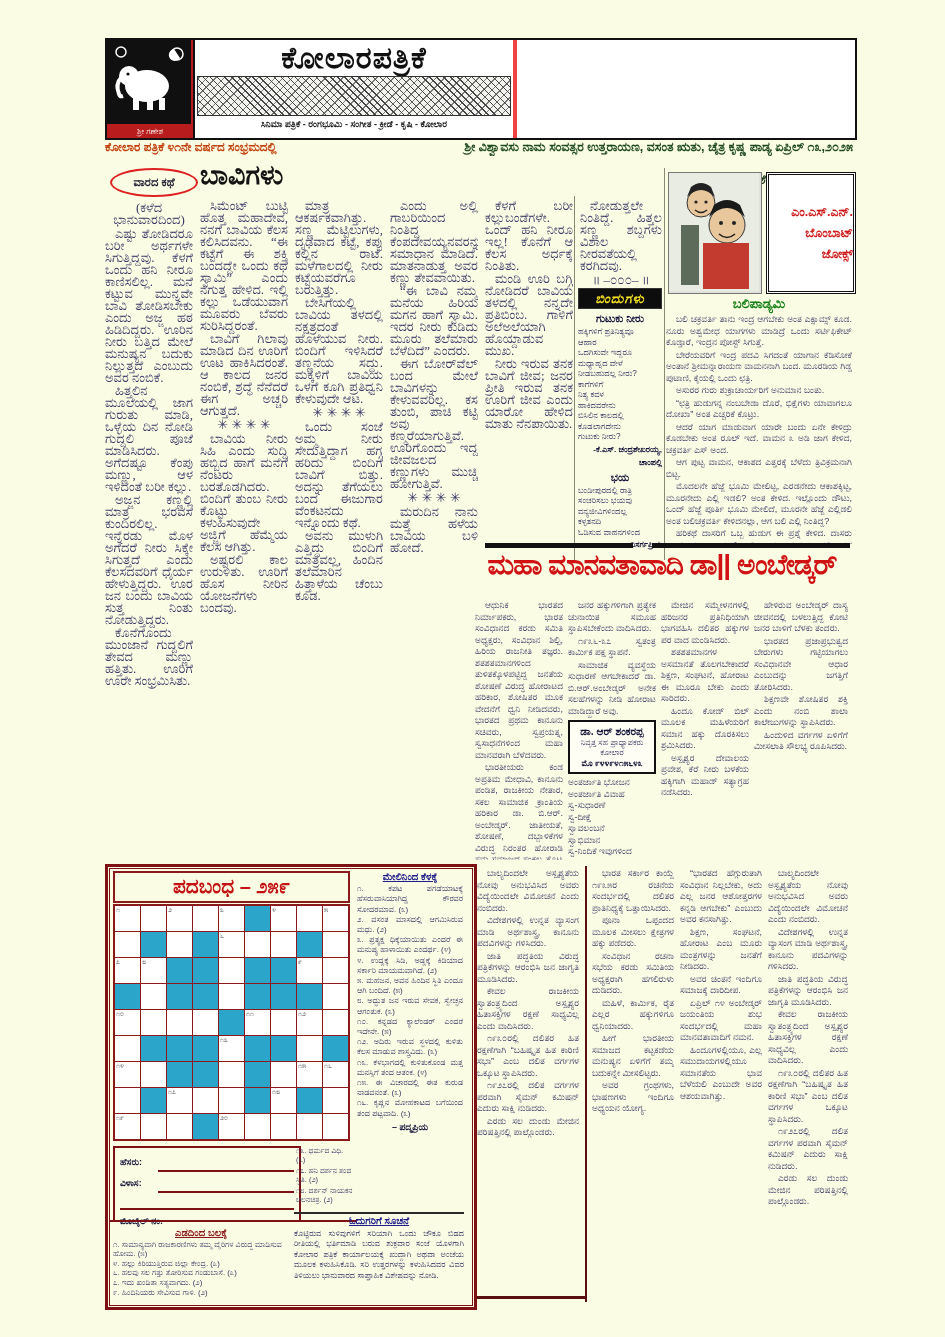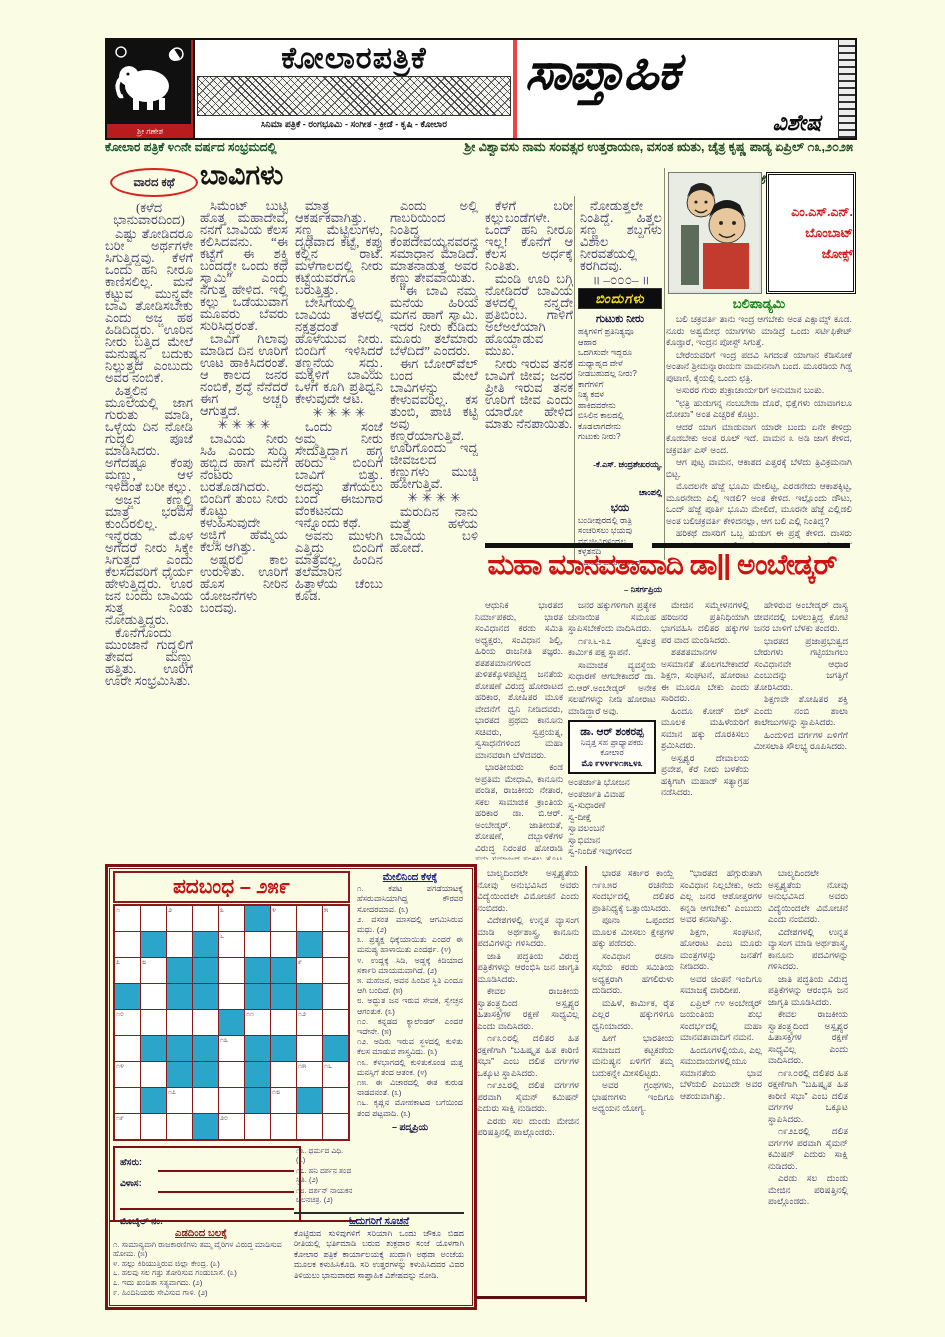"ಸಾಪ್ತಾಹಿಕ" div.mbig { html: <div> <div>ಸಾಪ್ತಾಹಿಕ</div> <div>ವಿಶೇಷ</div> <div></div> </div> -> none }
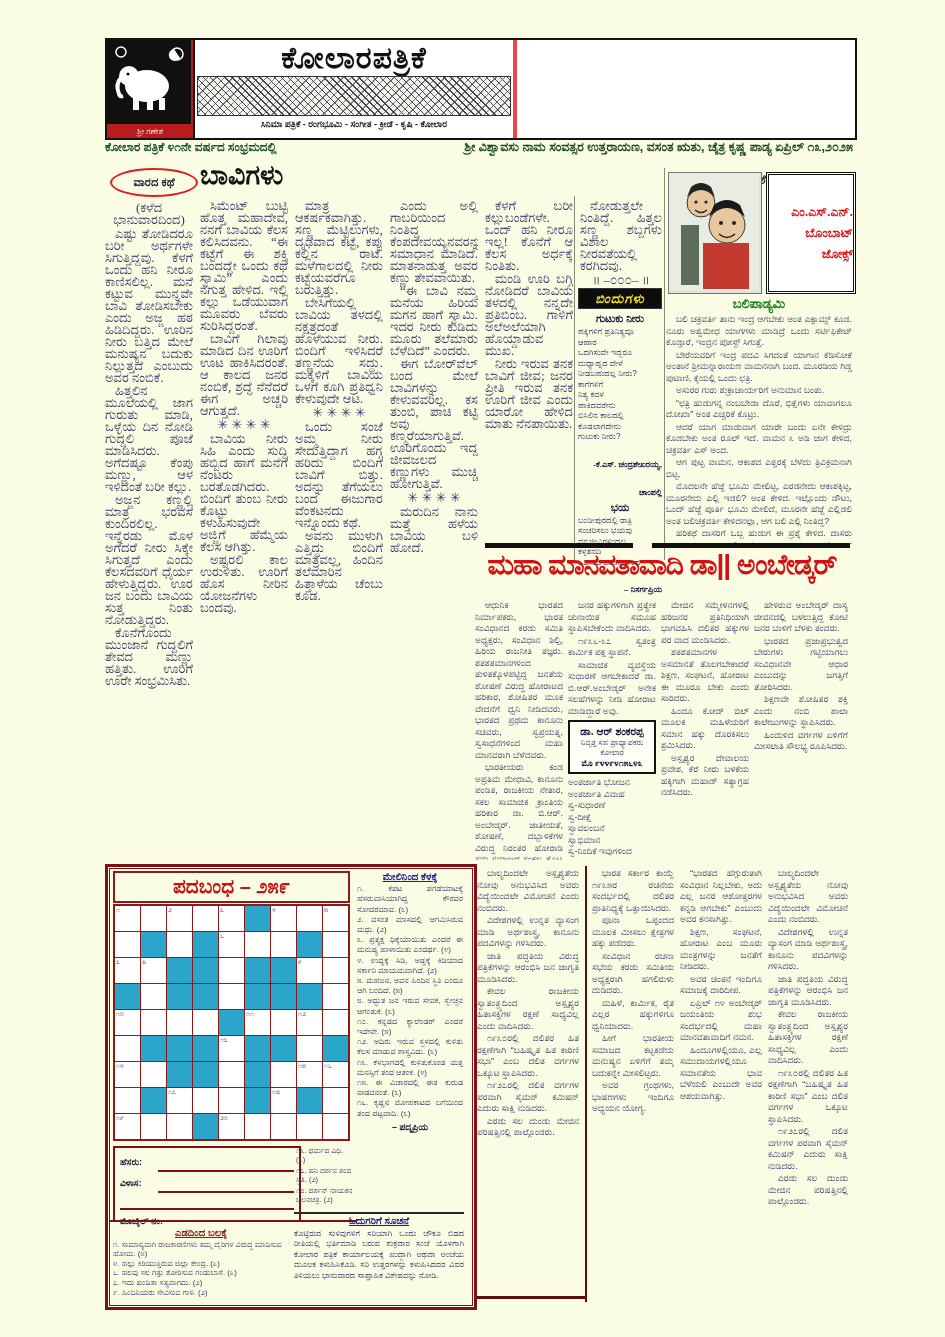"ಕೋಲಾರ ಪತ್ರಿಕೆ ೪೧ನೇ ವರ್ಷದ ಸಂಭ್ರಮದಲ್ಲಿ" .subleft { color: #14532d -> #c2410c }
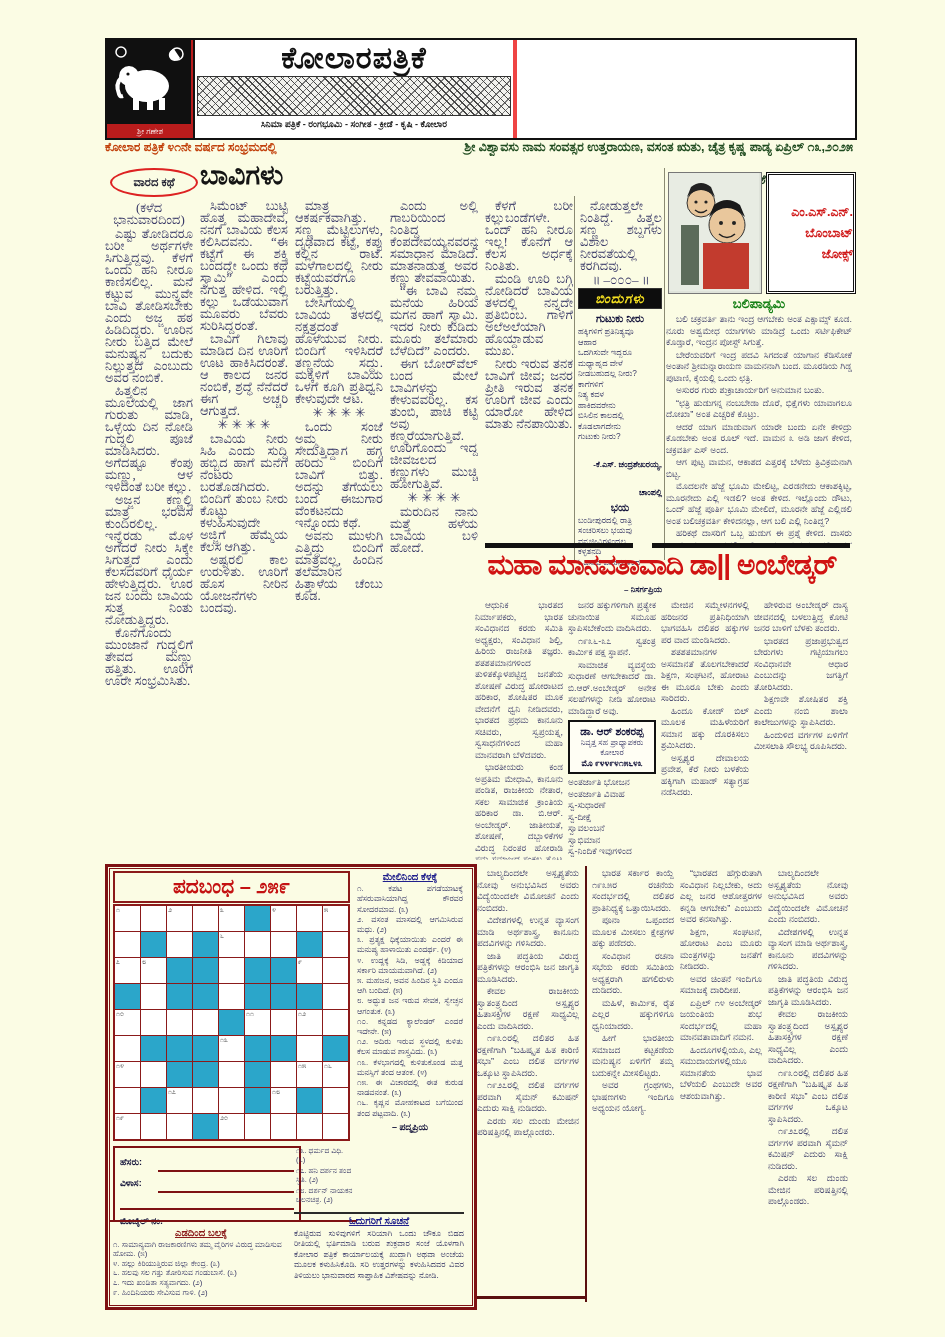"-ಕೆ.ಎಸ್. ಚಂದ್ರಶೇಖರಯ್ಯ," .bauth { margin: 18px 0 2px -> 3px 0 2px }
